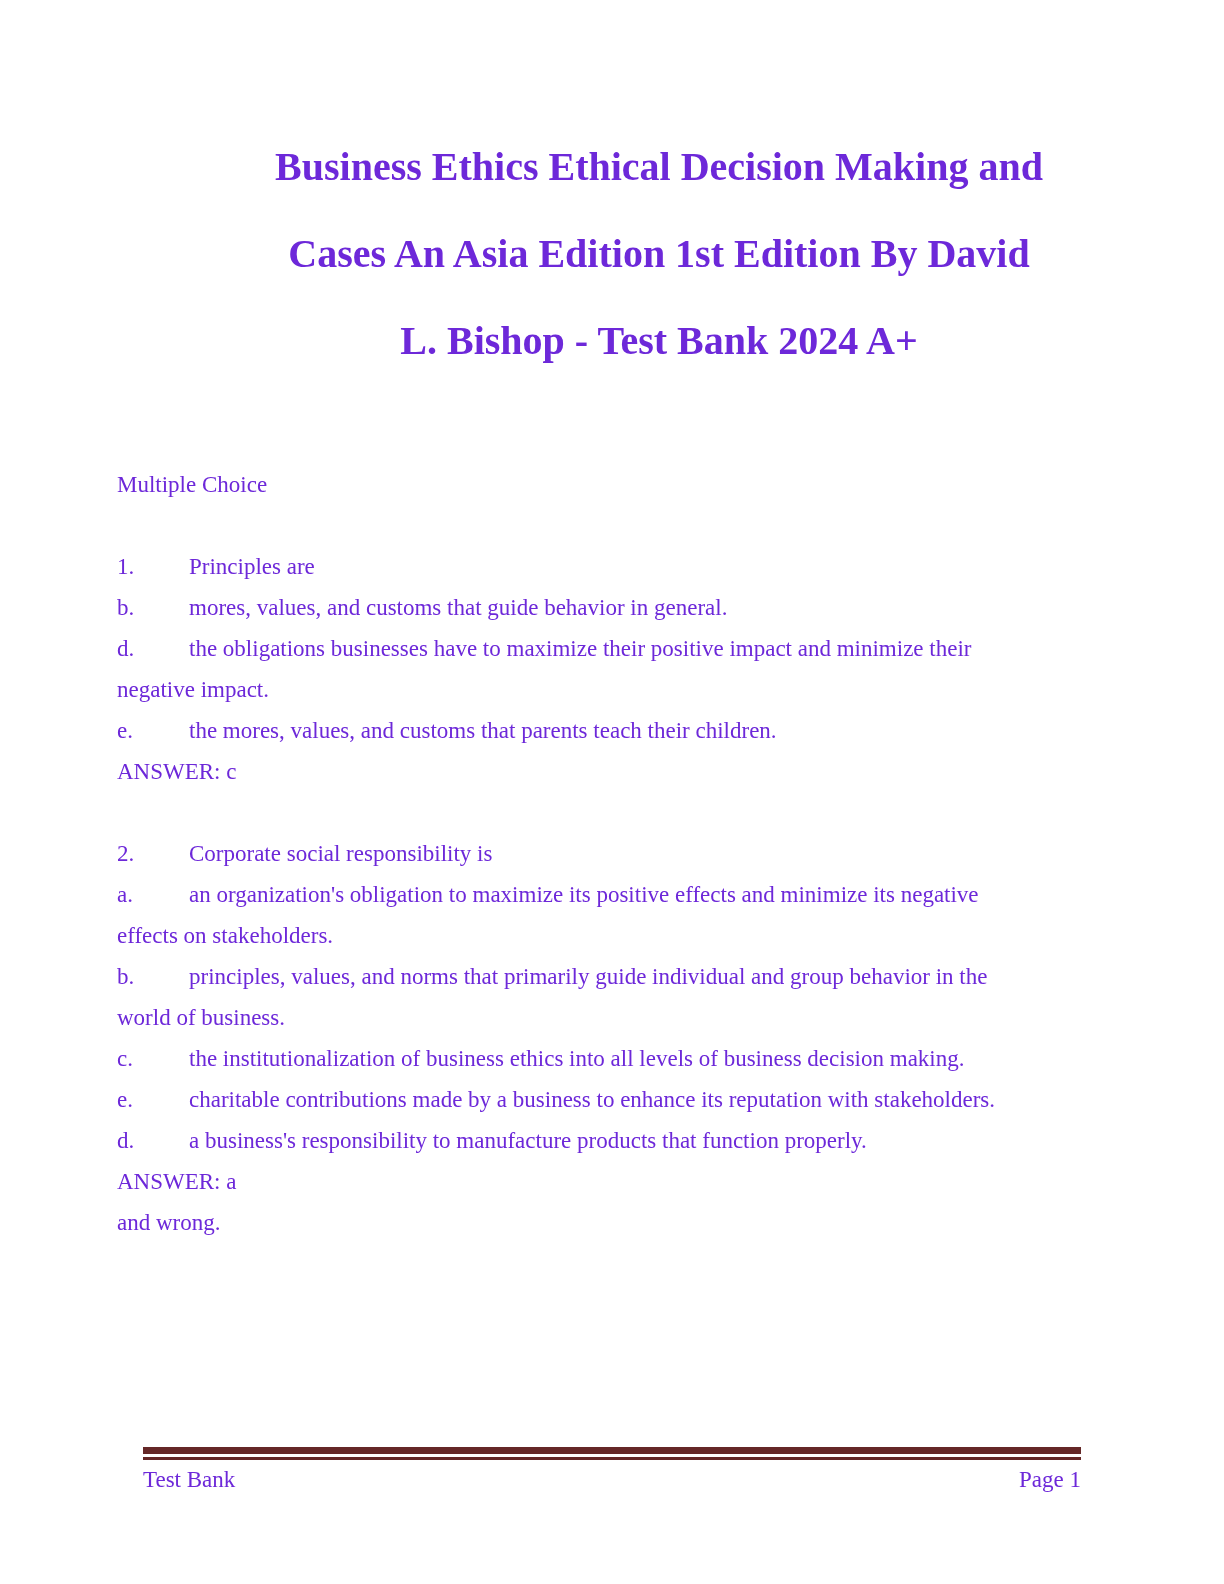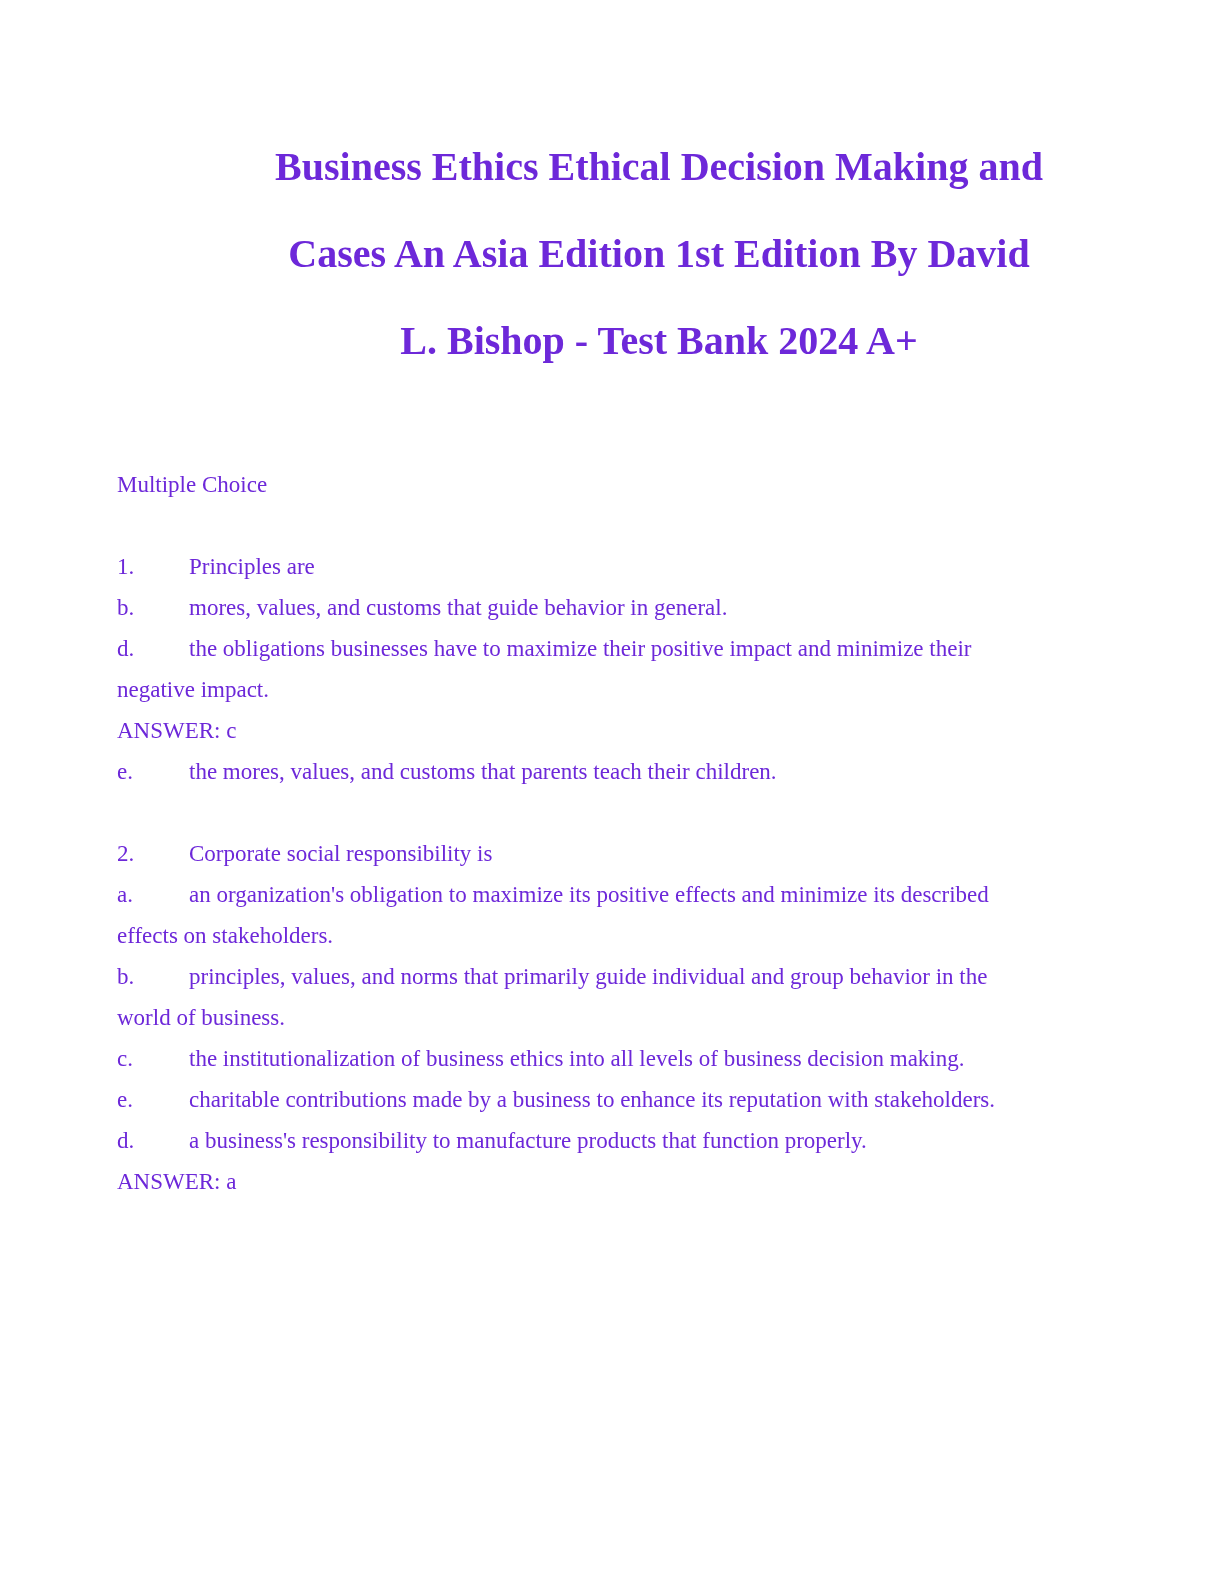"ANSWER: c" div.bline { order: before "e. the mores, values, and" -> after "e. the mores, values, and" }
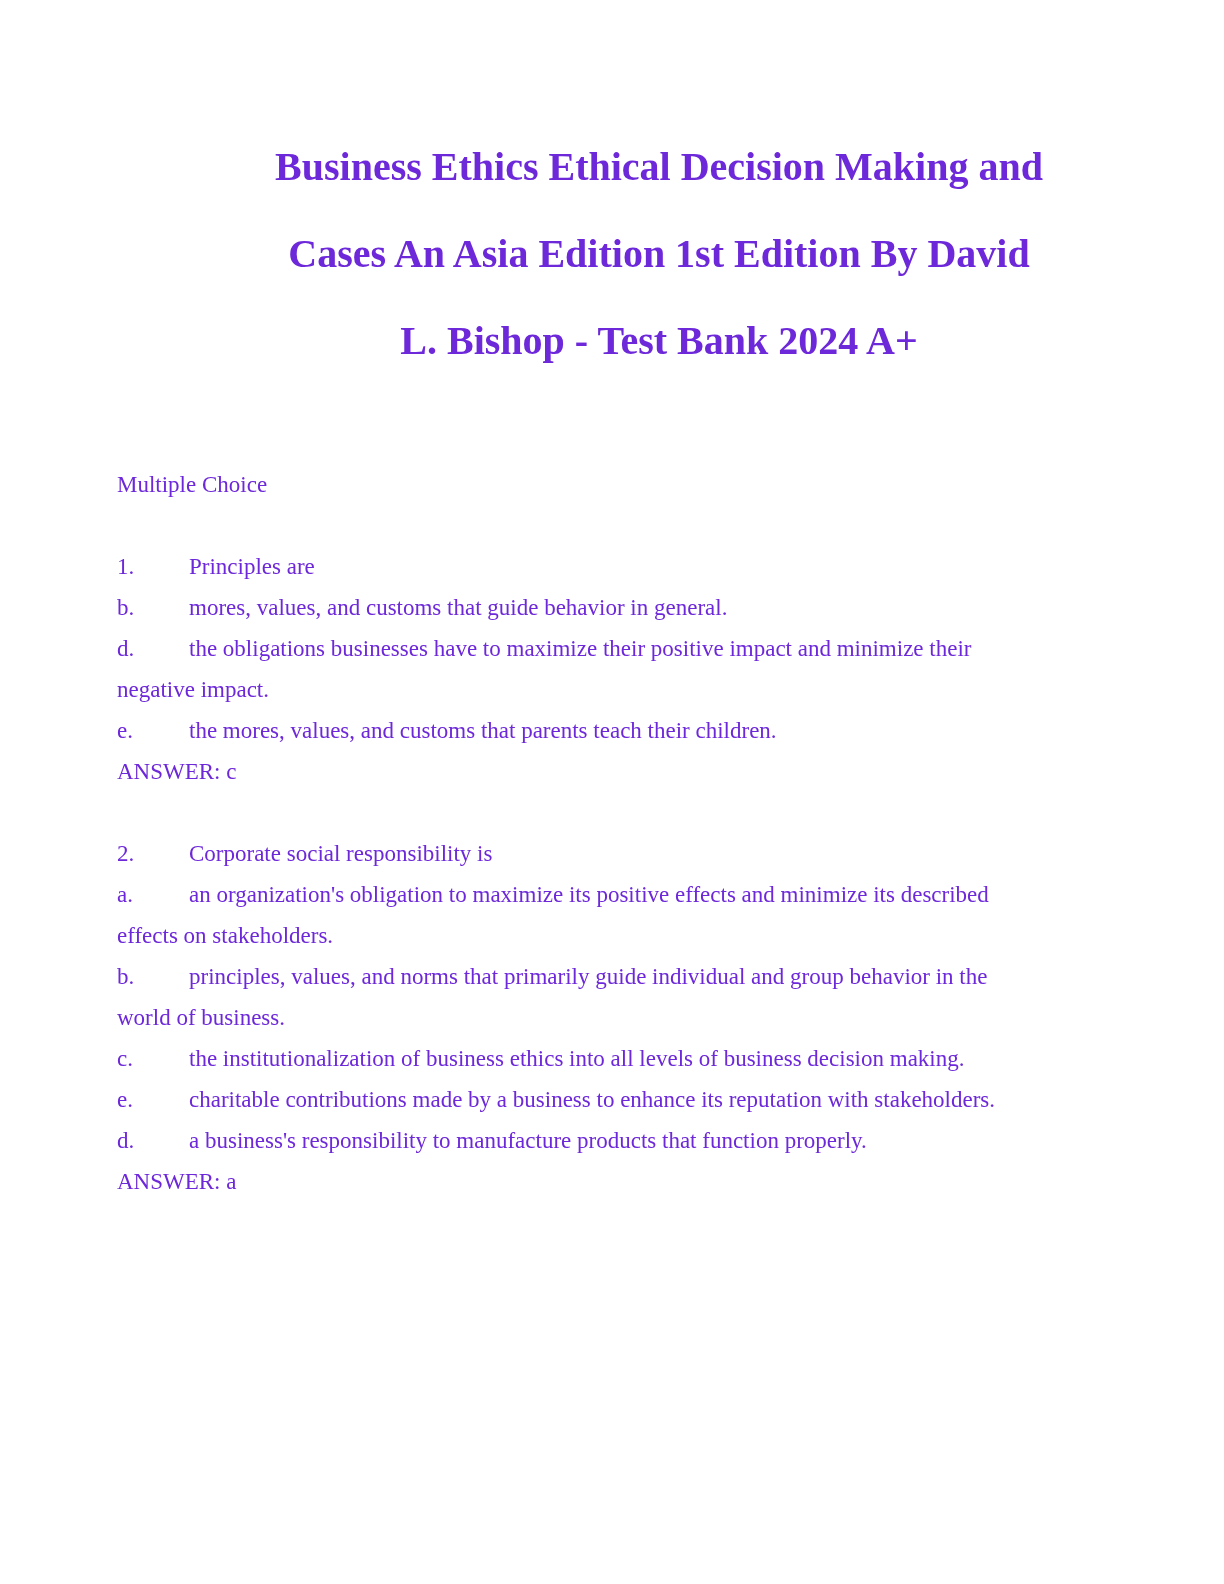"an organization's obligation to maximize" span.txt { text: described -> negative }
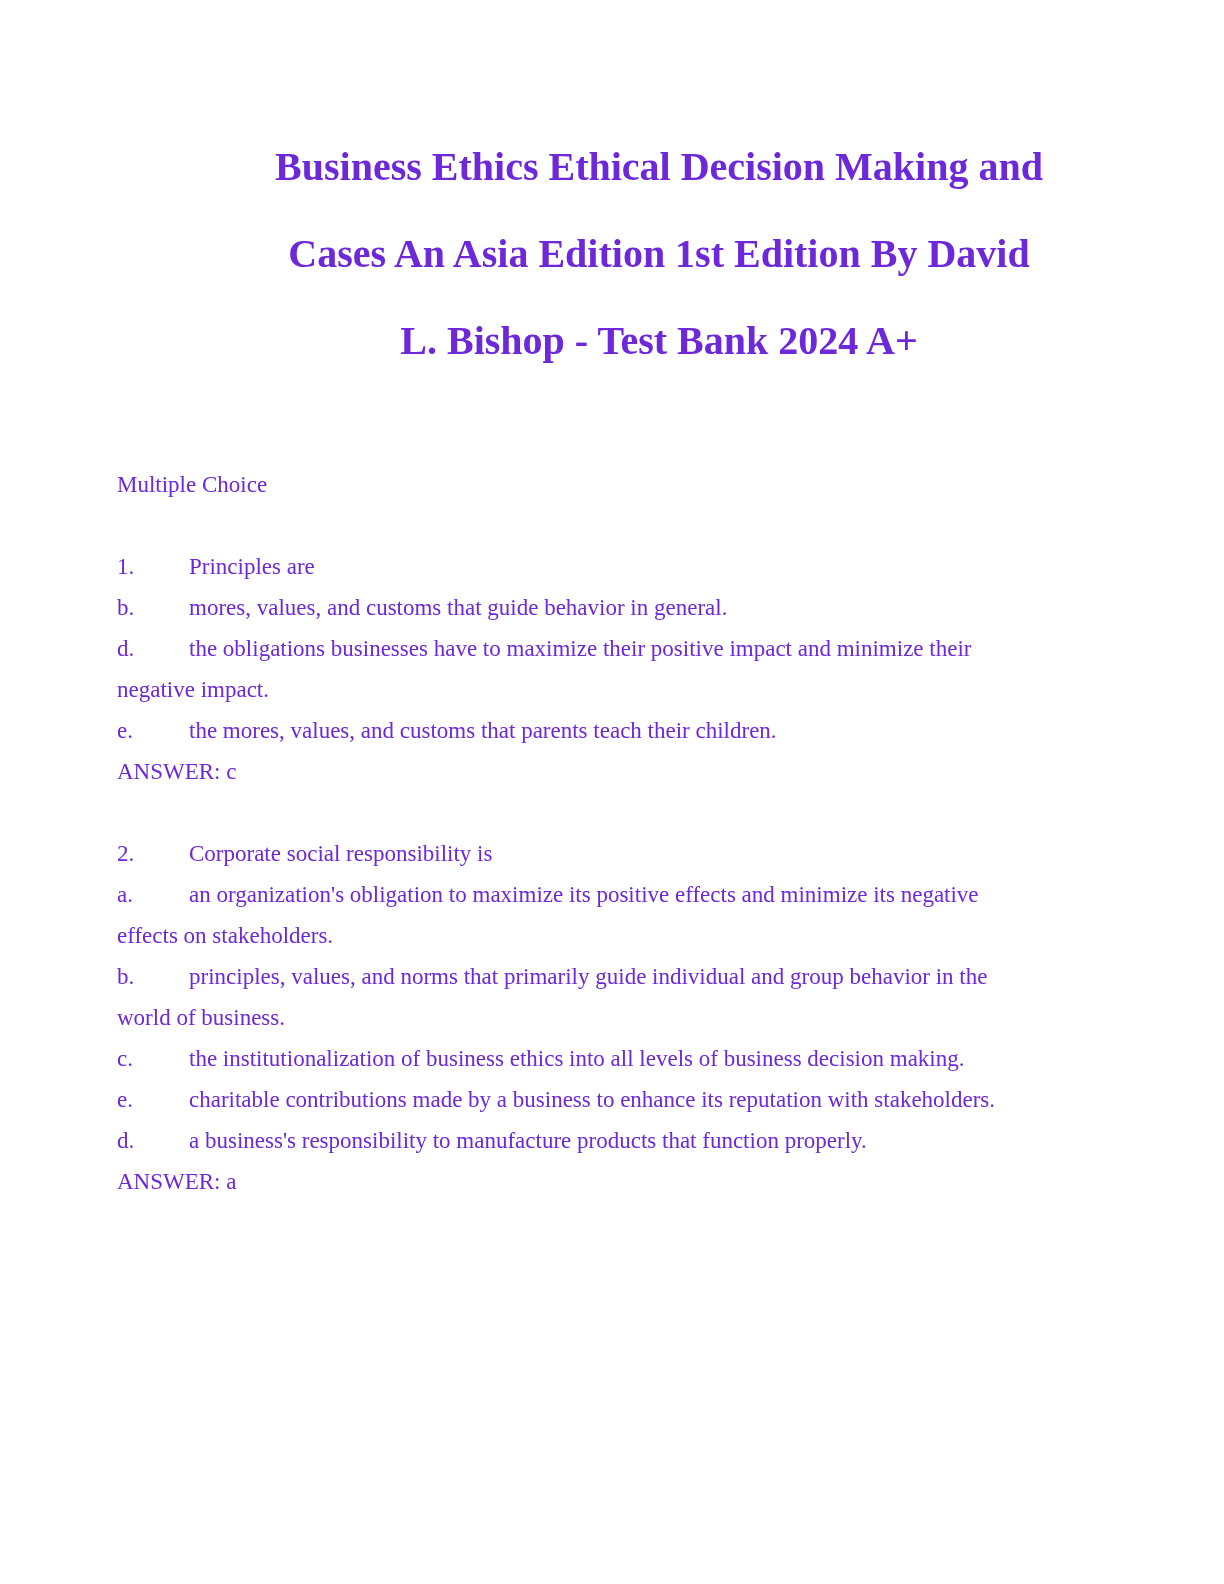"and wrong." div.bline { html: none -> <div><span>and wrong.</span></div> }
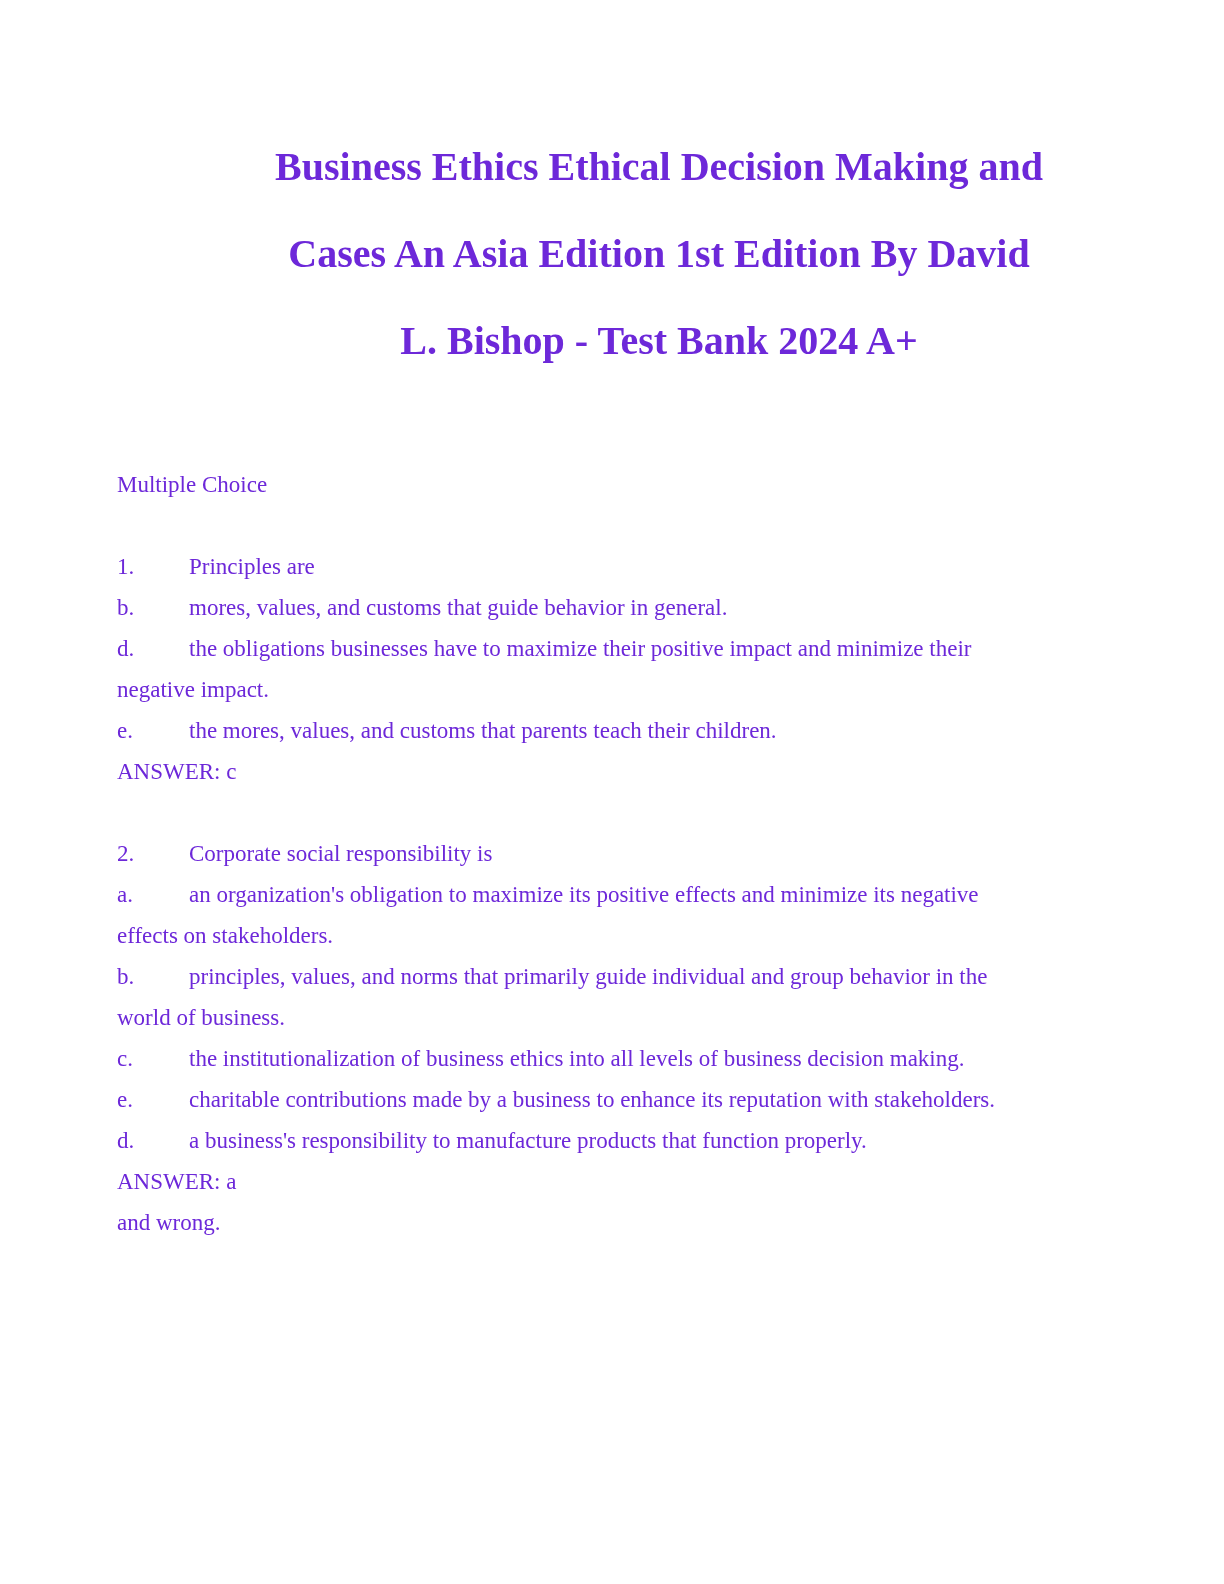"Test Bank" div.footer { html: none -> <div> <div></div> <div></div> <div> <span>Test Bank</span> <span>Page 1</span> </div> </div> }
